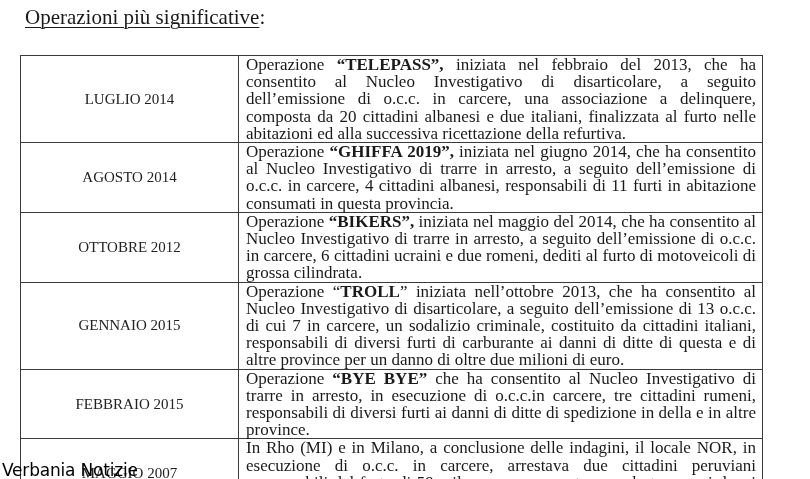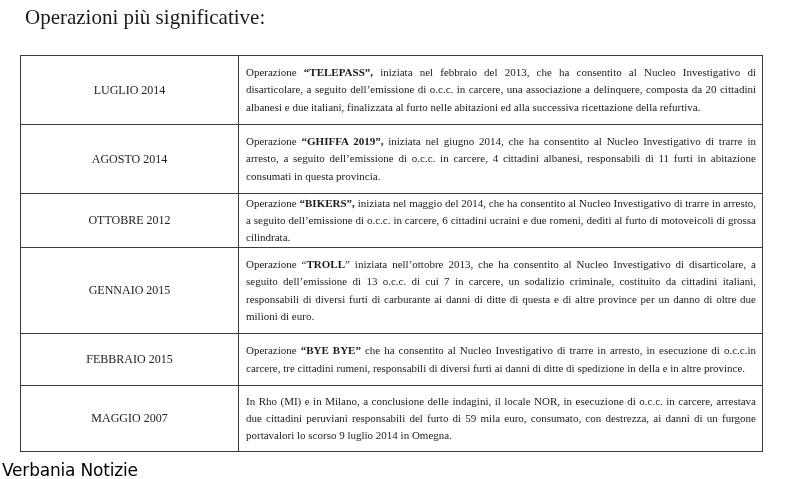"Operazioni più significative" .heading .u { text-decoration: none -> underline }
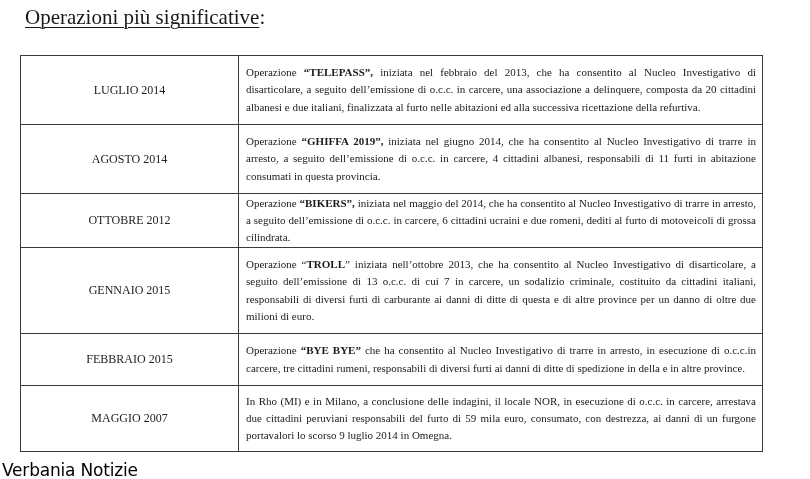"Operazione “TELEPASS”, iniziata nel" td.desc { font-size: 11px -> 17px }
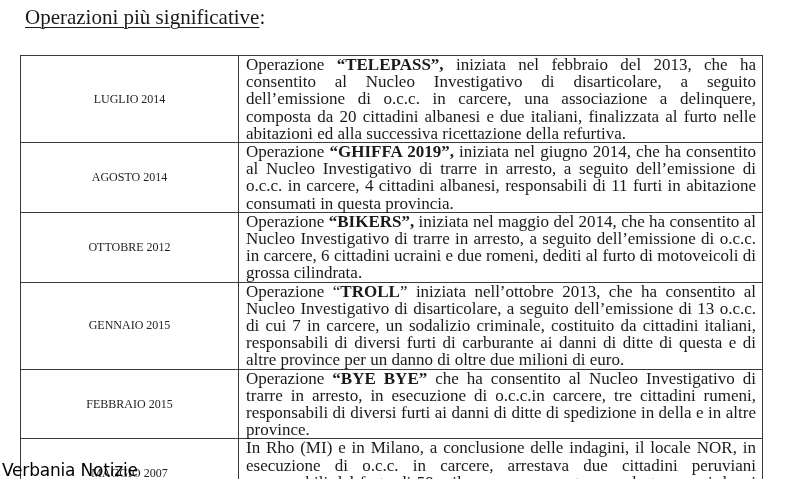"LUGLIO 2014" td.date { font-size: 12px -> 15px }
